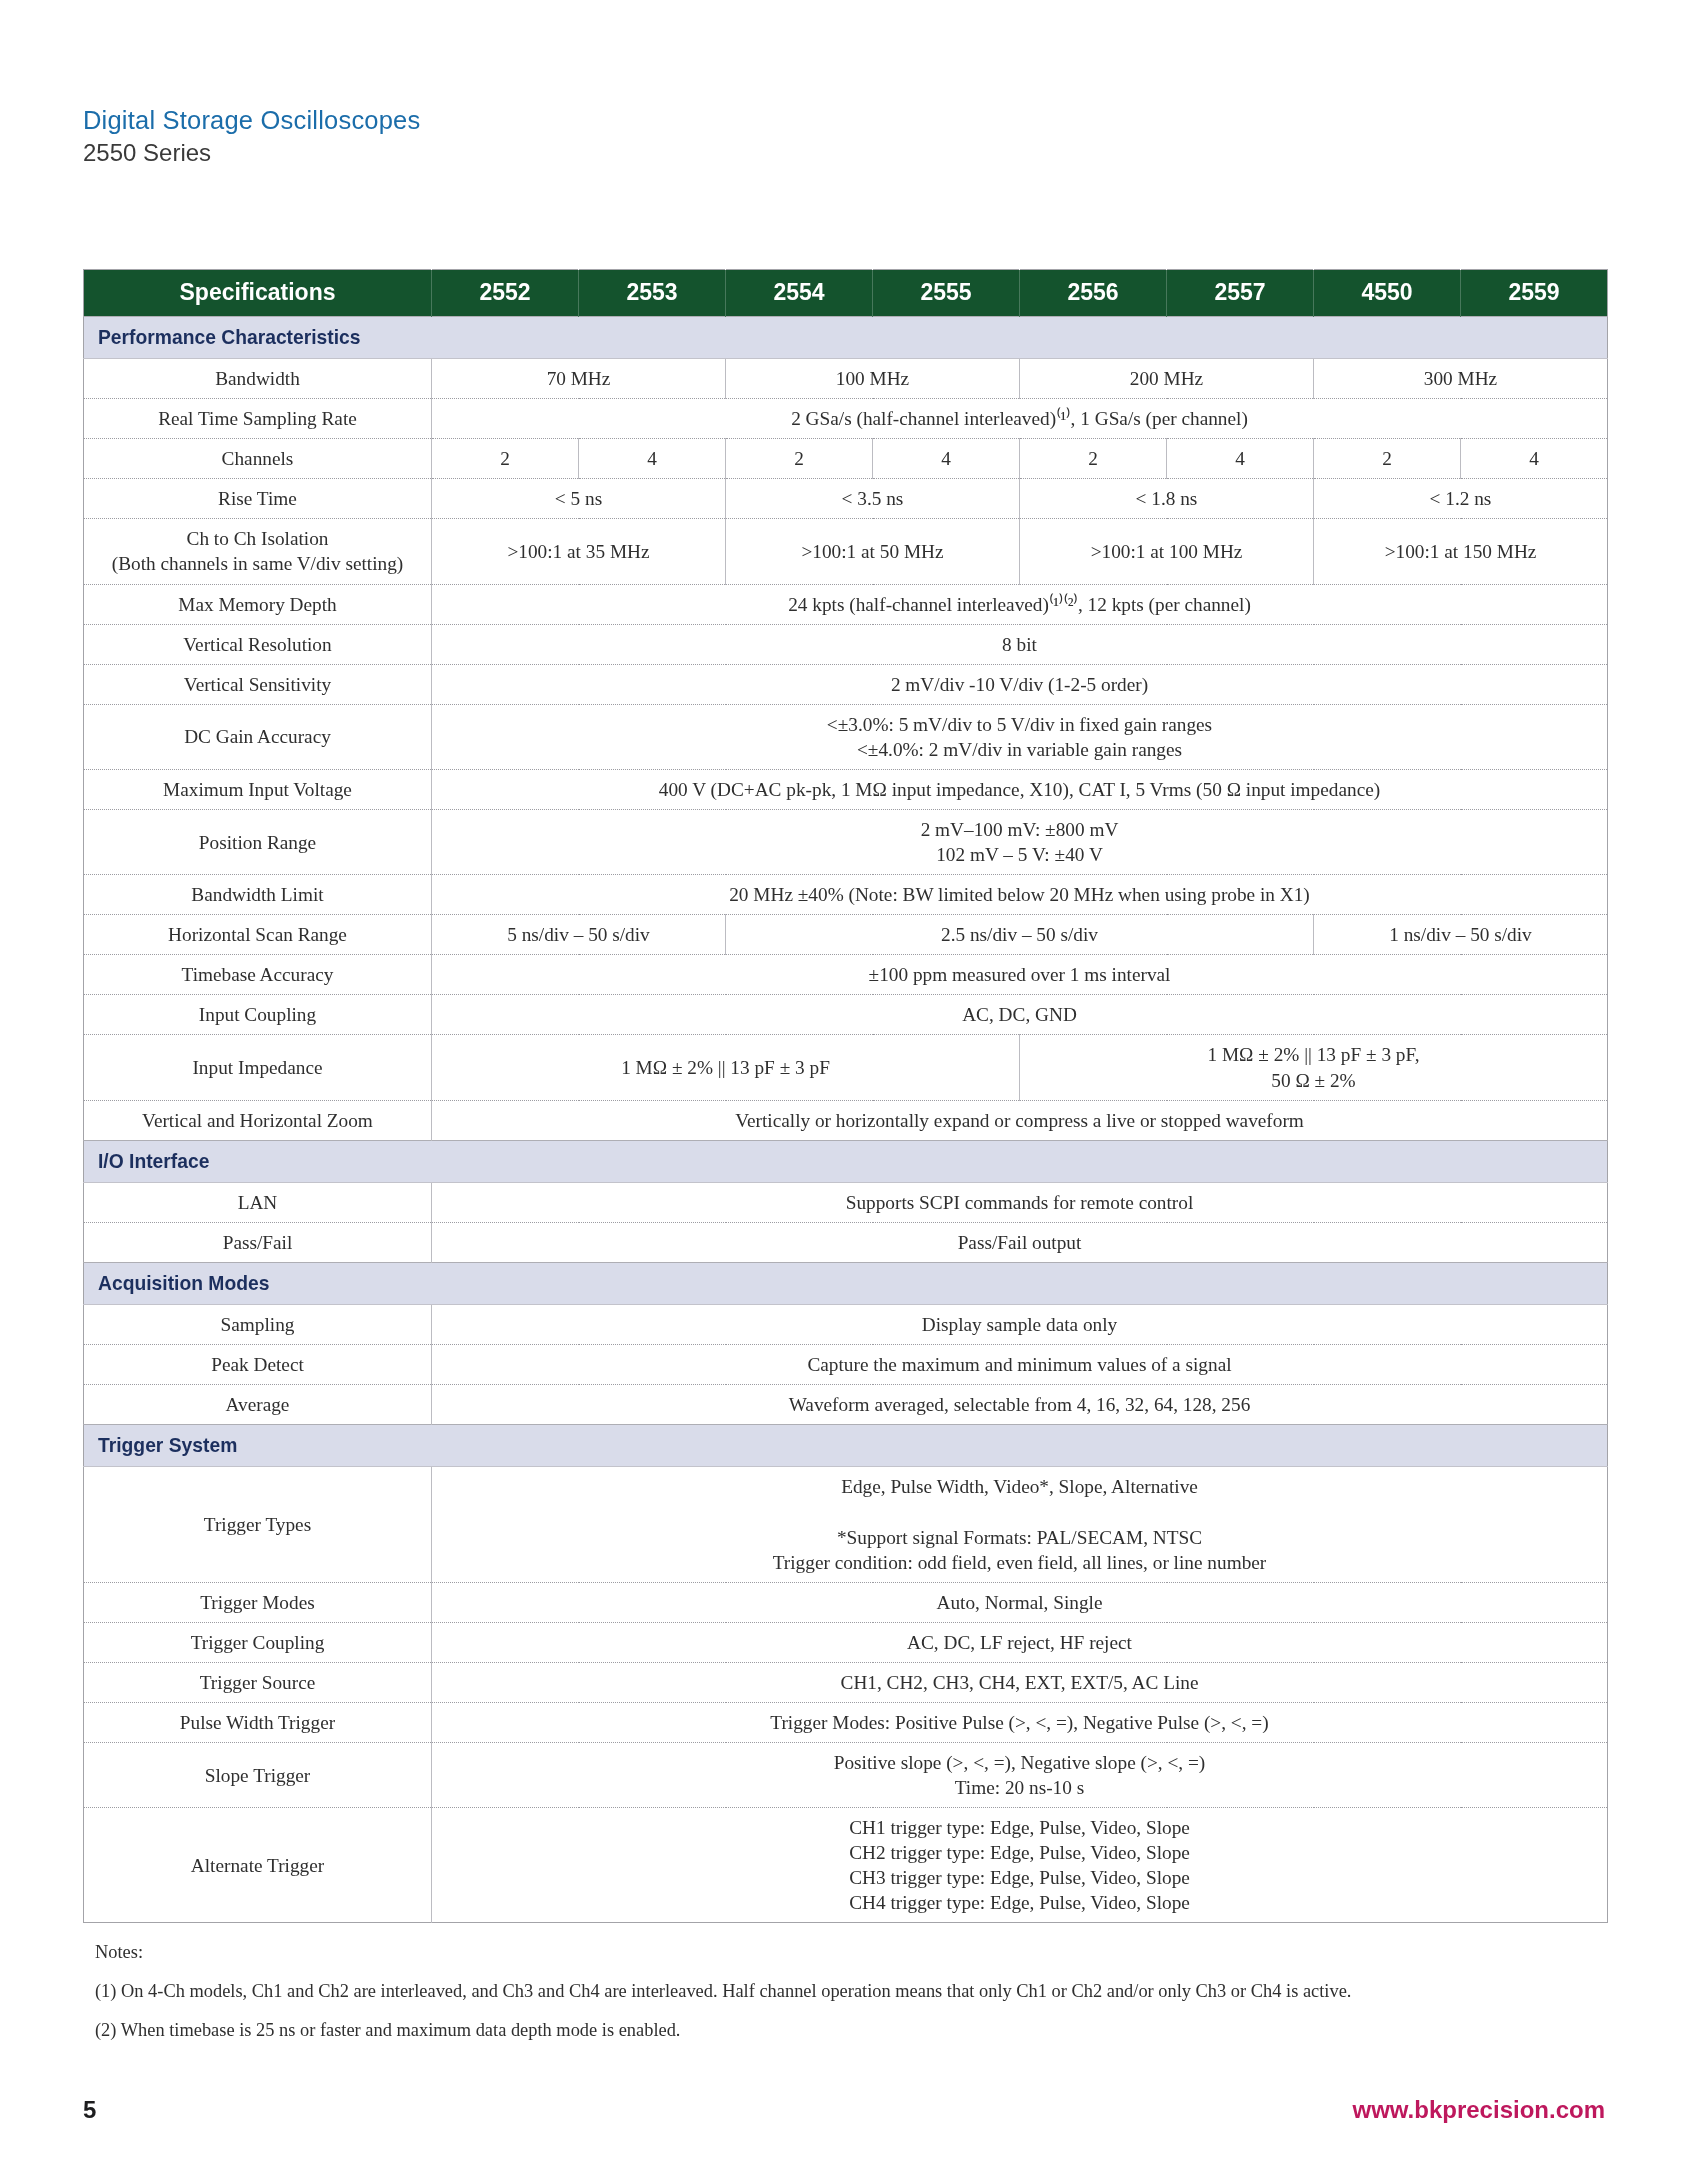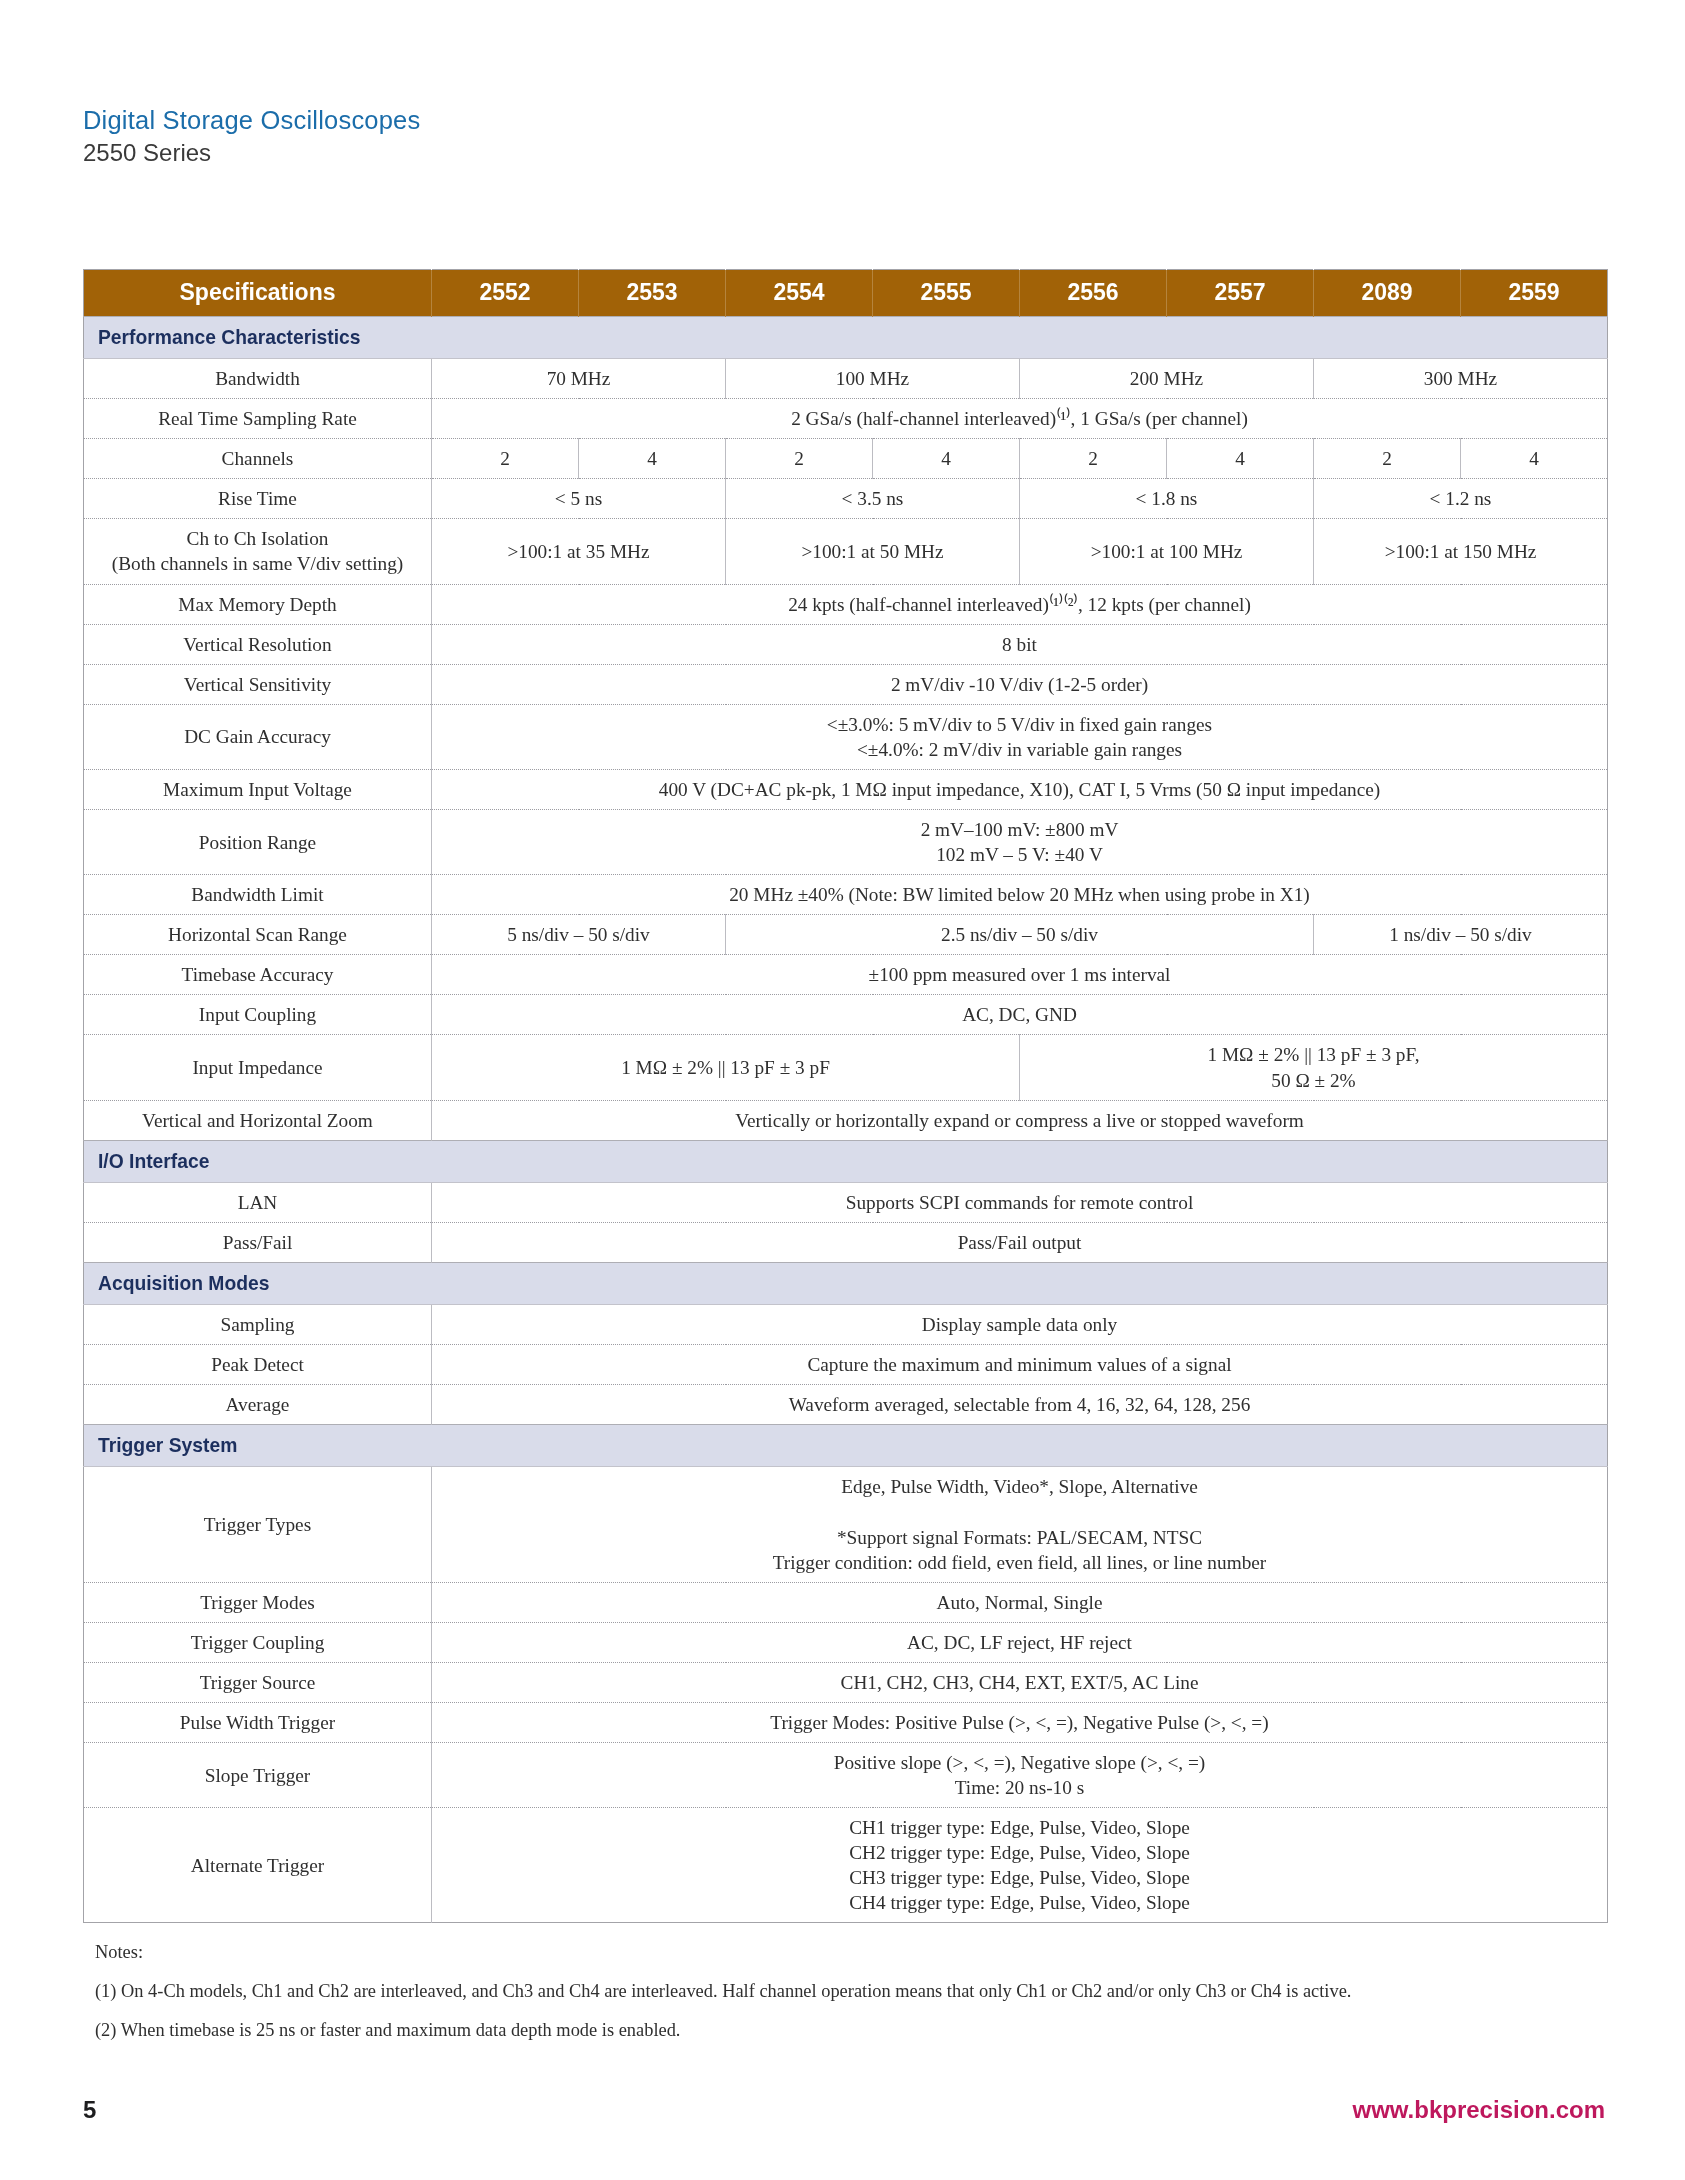"Specifications" .spec-table thead th { background: #a16207 -> #14532d }
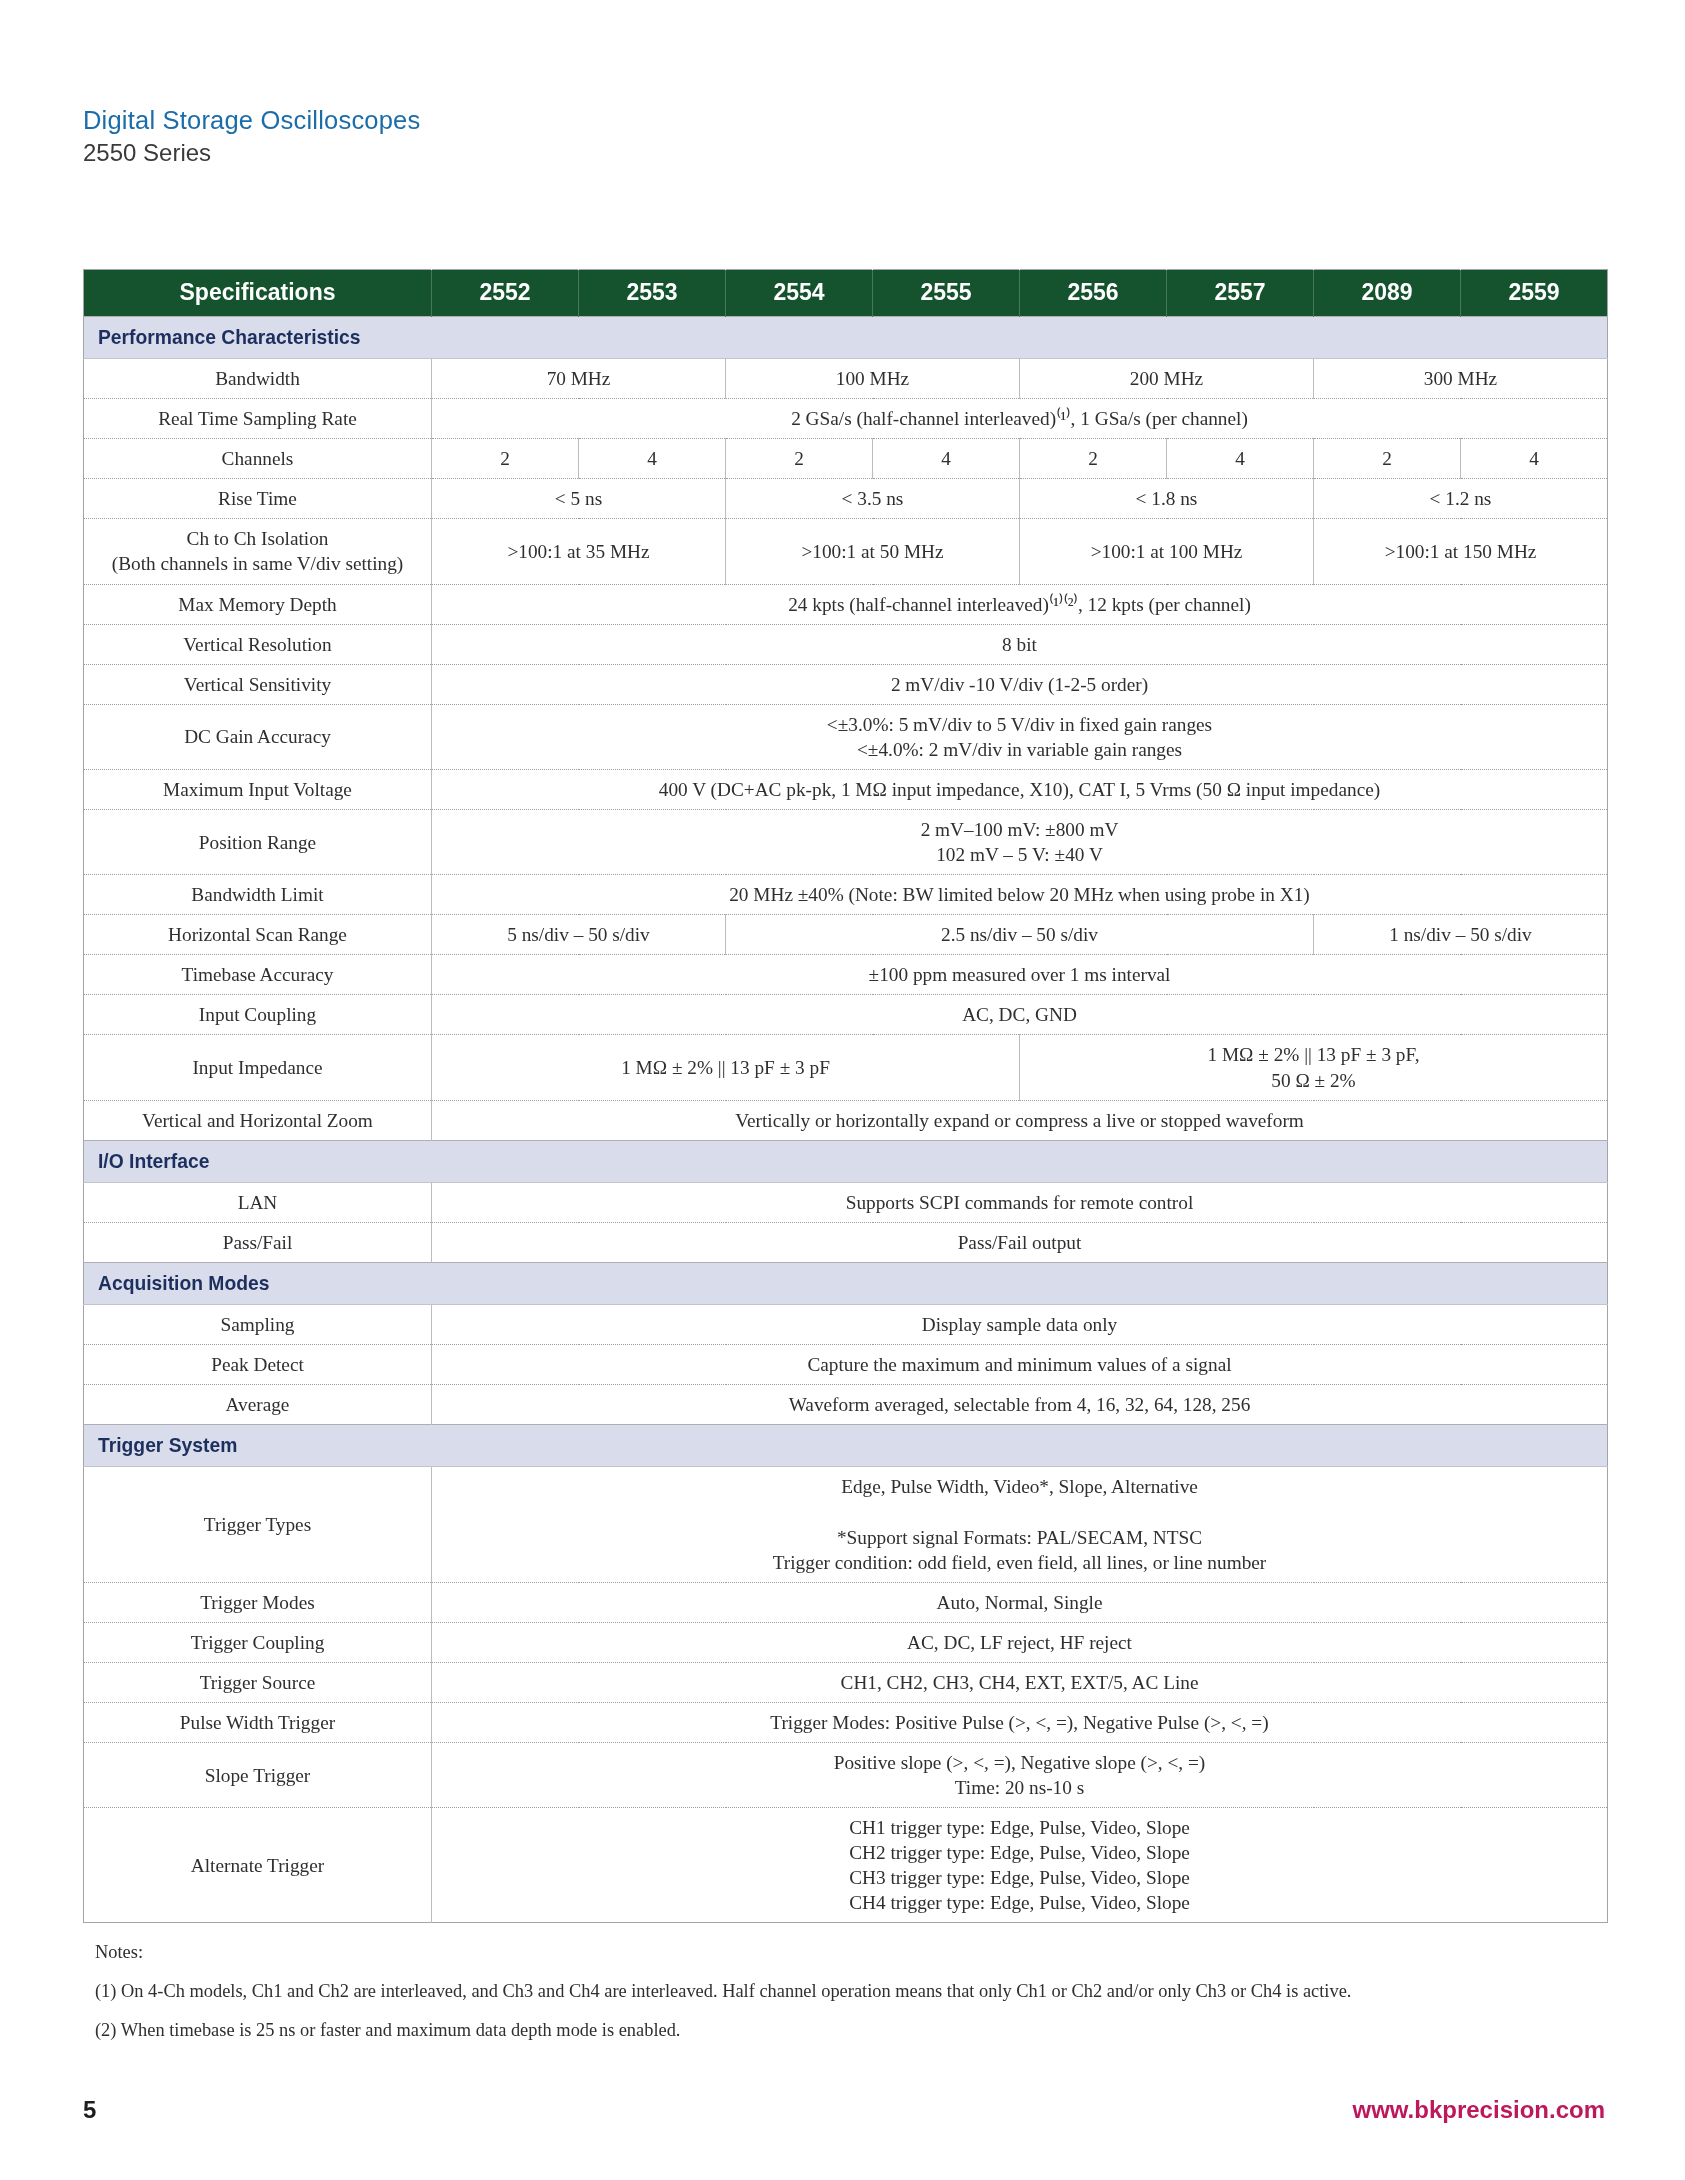"2089" th { text: 2089 -> 4550 }
